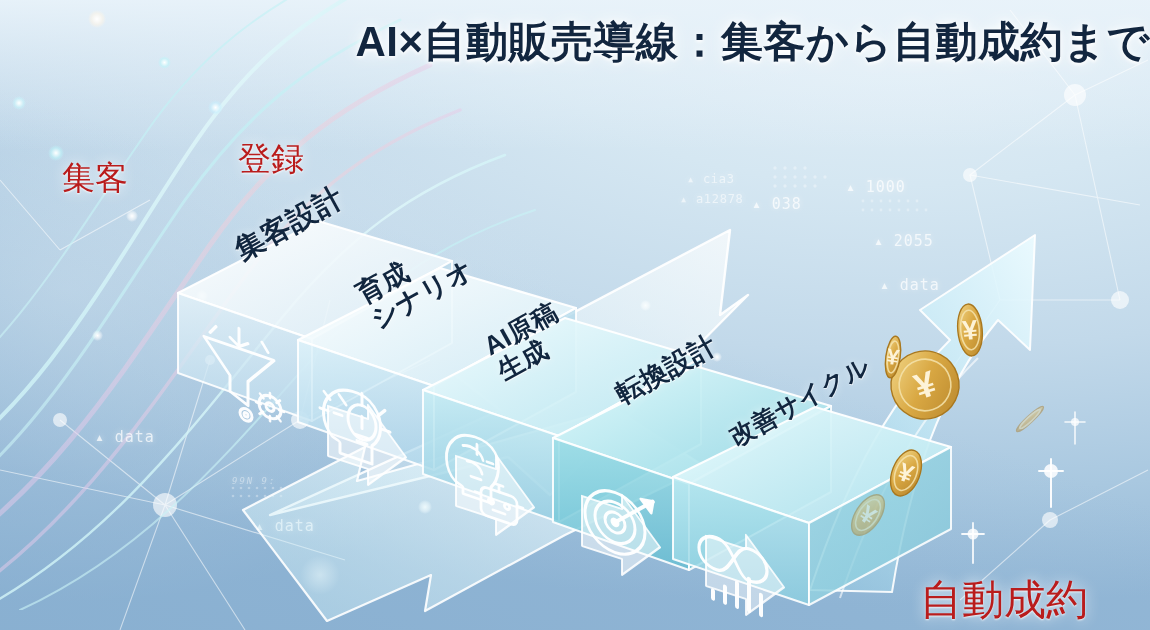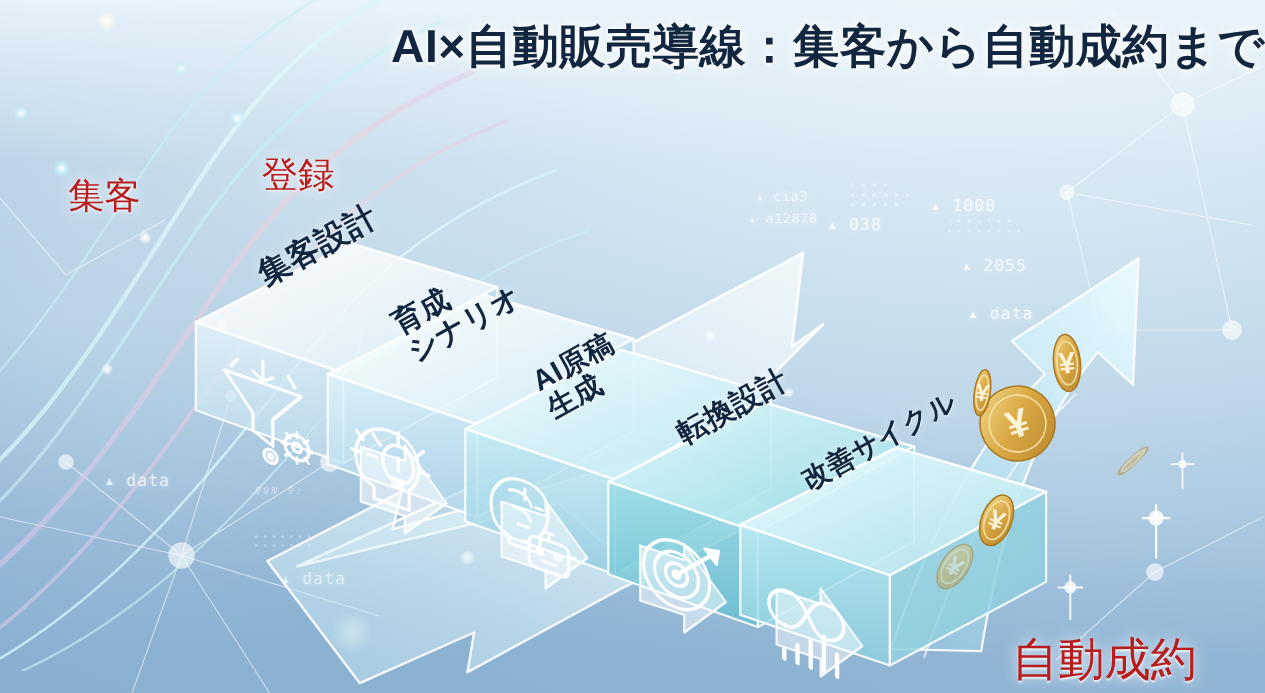"99N 9:" div.dtxt { top: 442px -> 476px }
